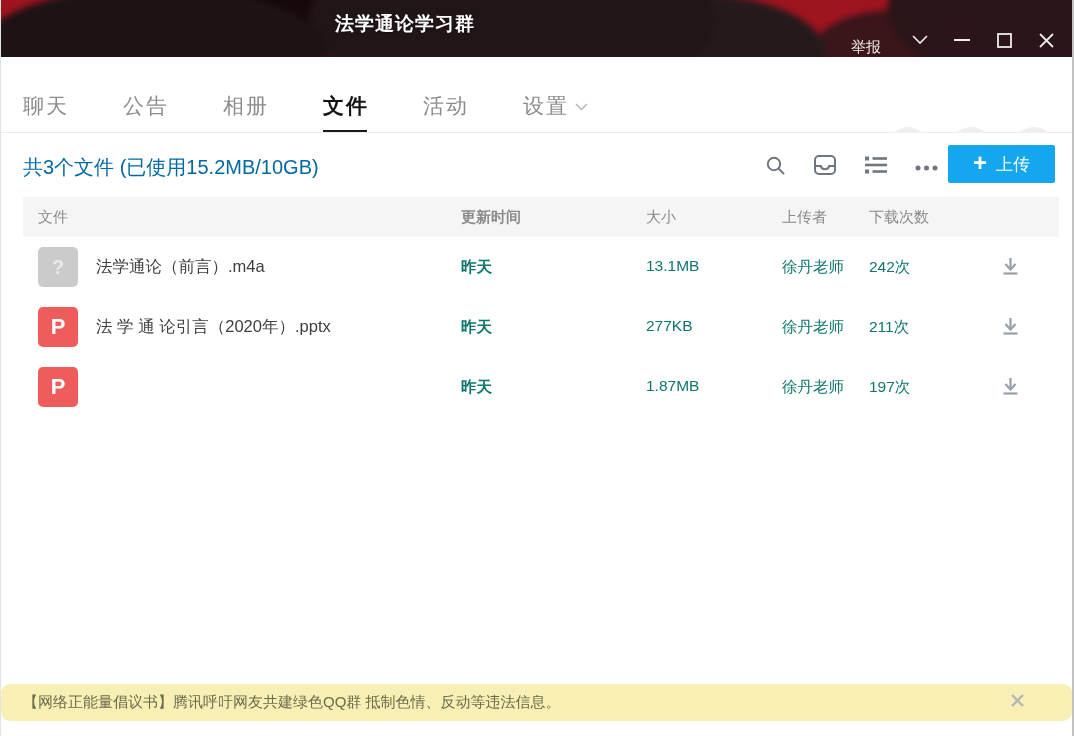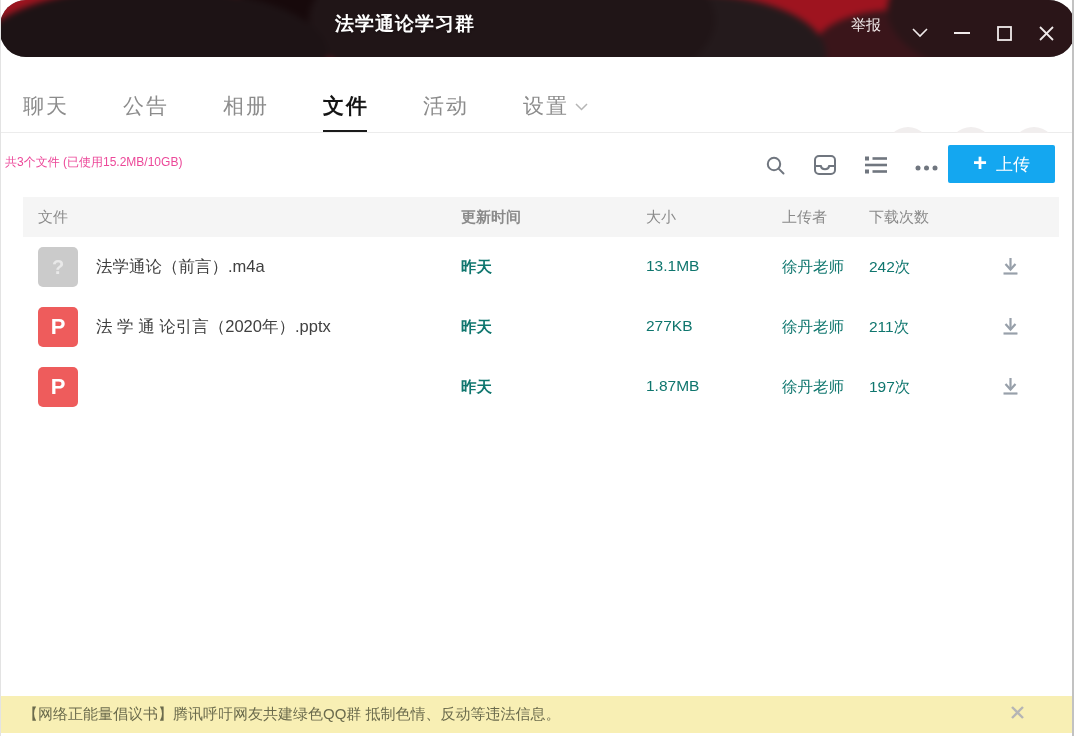"法学通论学习群" .titlebar { border-radius: 26px -> none }
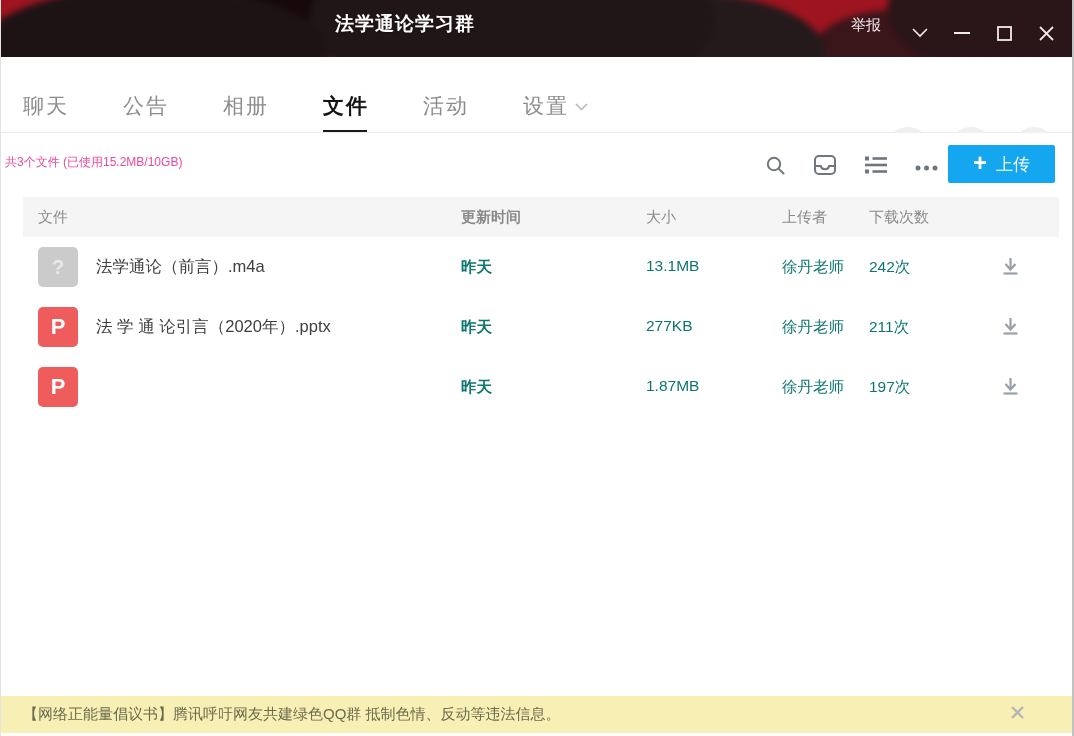"举报" .tb-controls { align-items: flex-start -> flex-end; margin-top: 16px -> none }
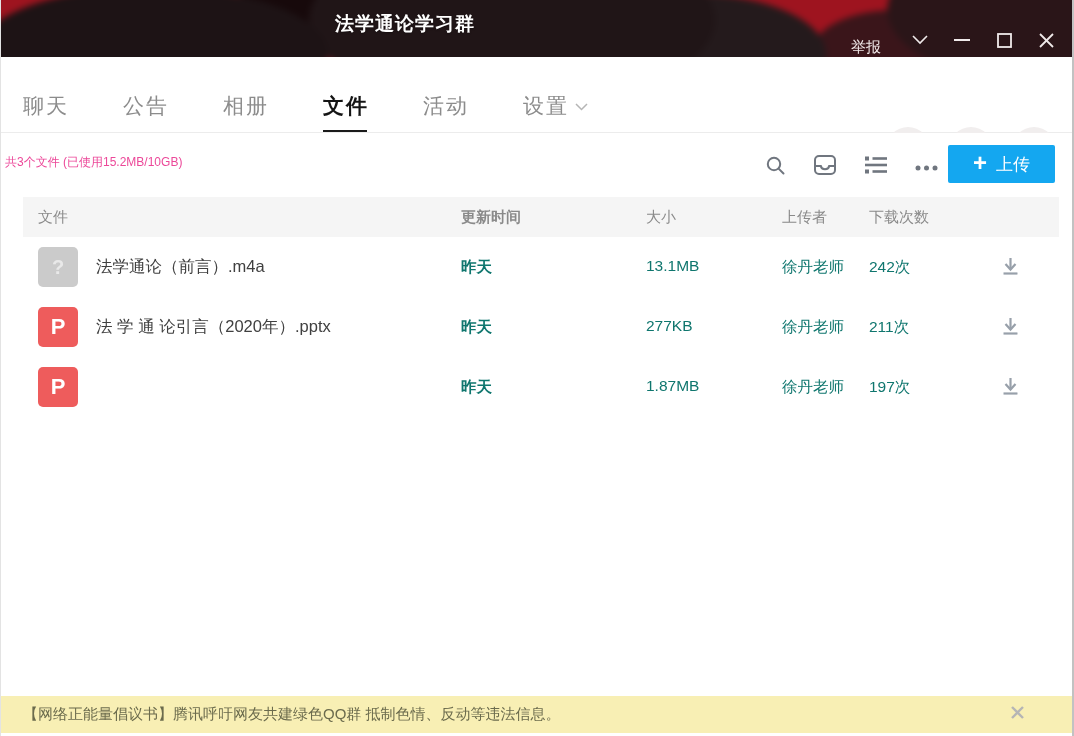"共3个文件 (已使用15.2MB/10GB)" .summary { color: #ec4899 -> #0369a1; font-size: 12px -> 20px; left: 4px -> 22px }
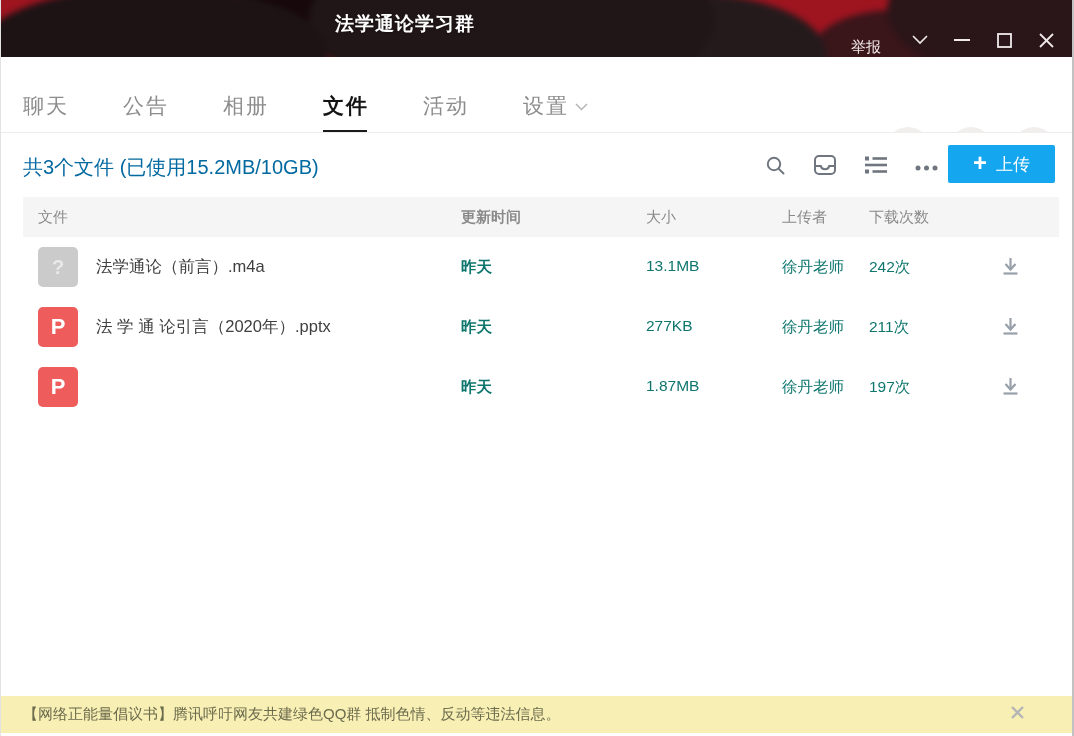"【网络正能量倡议书】腾讯呼吁网友共建绿色QQ群 抵制色情、反动等违法信息。" .banner { border-radius: none -> 9px; bottom: 3px -> 15px }
